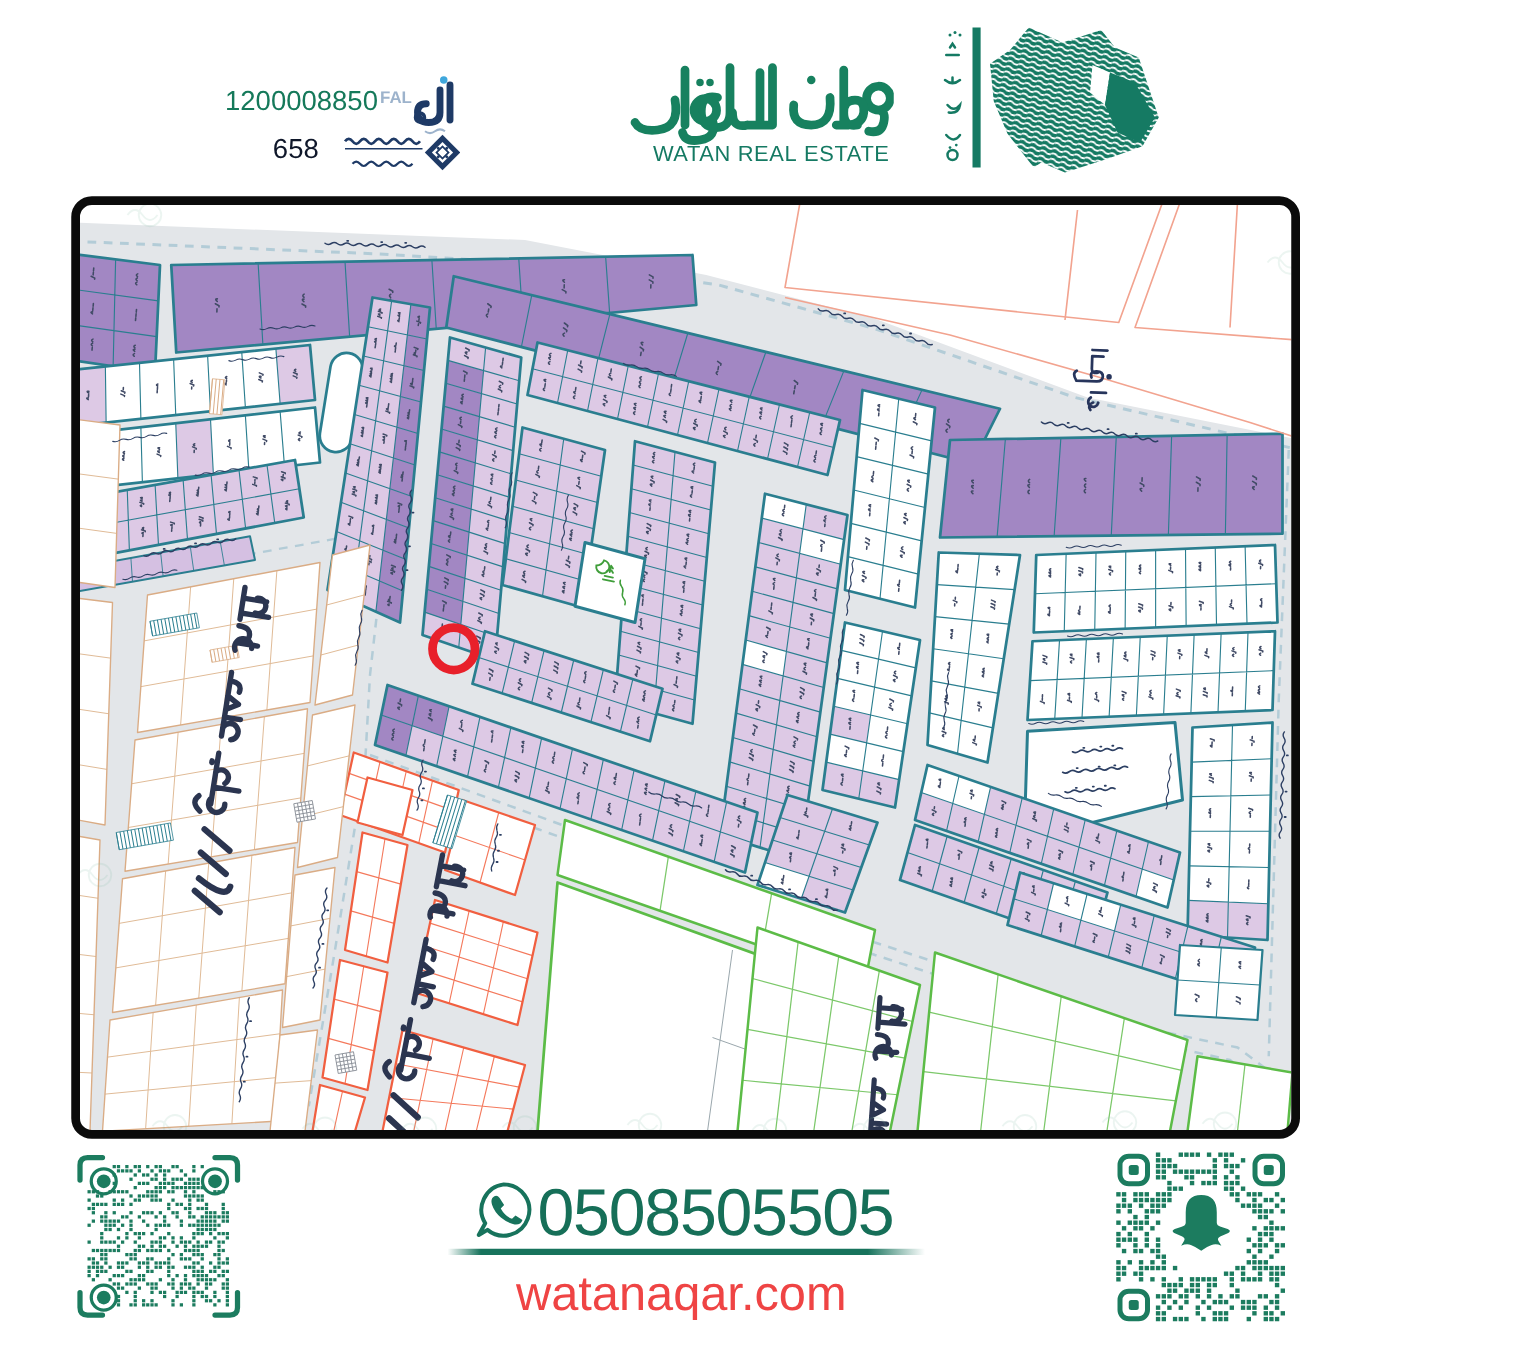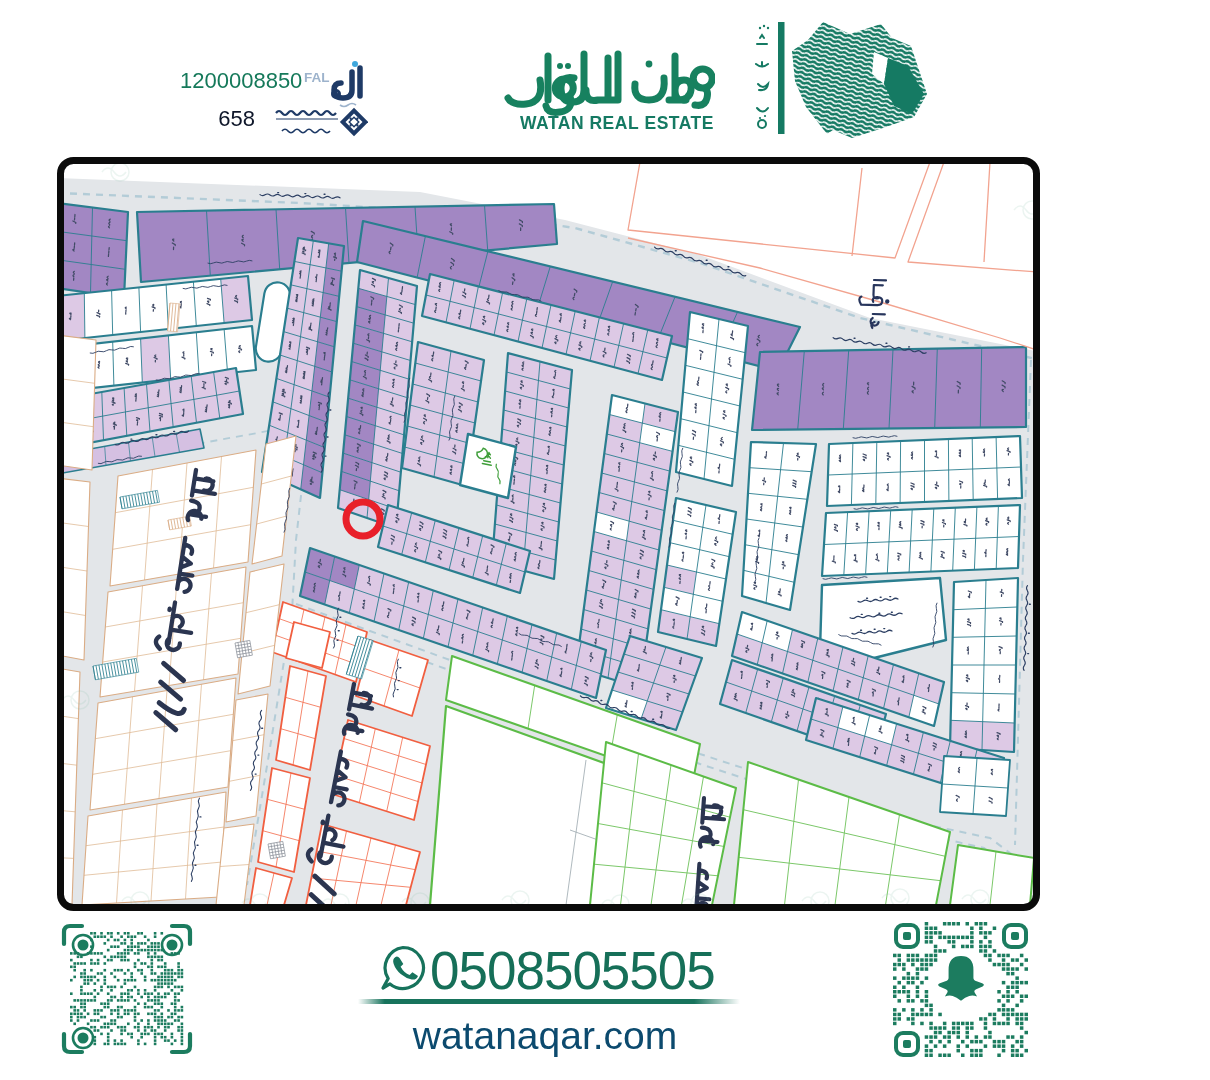"WATAN REAL ESTATE" div.abs { font-weight: bold -> normal }
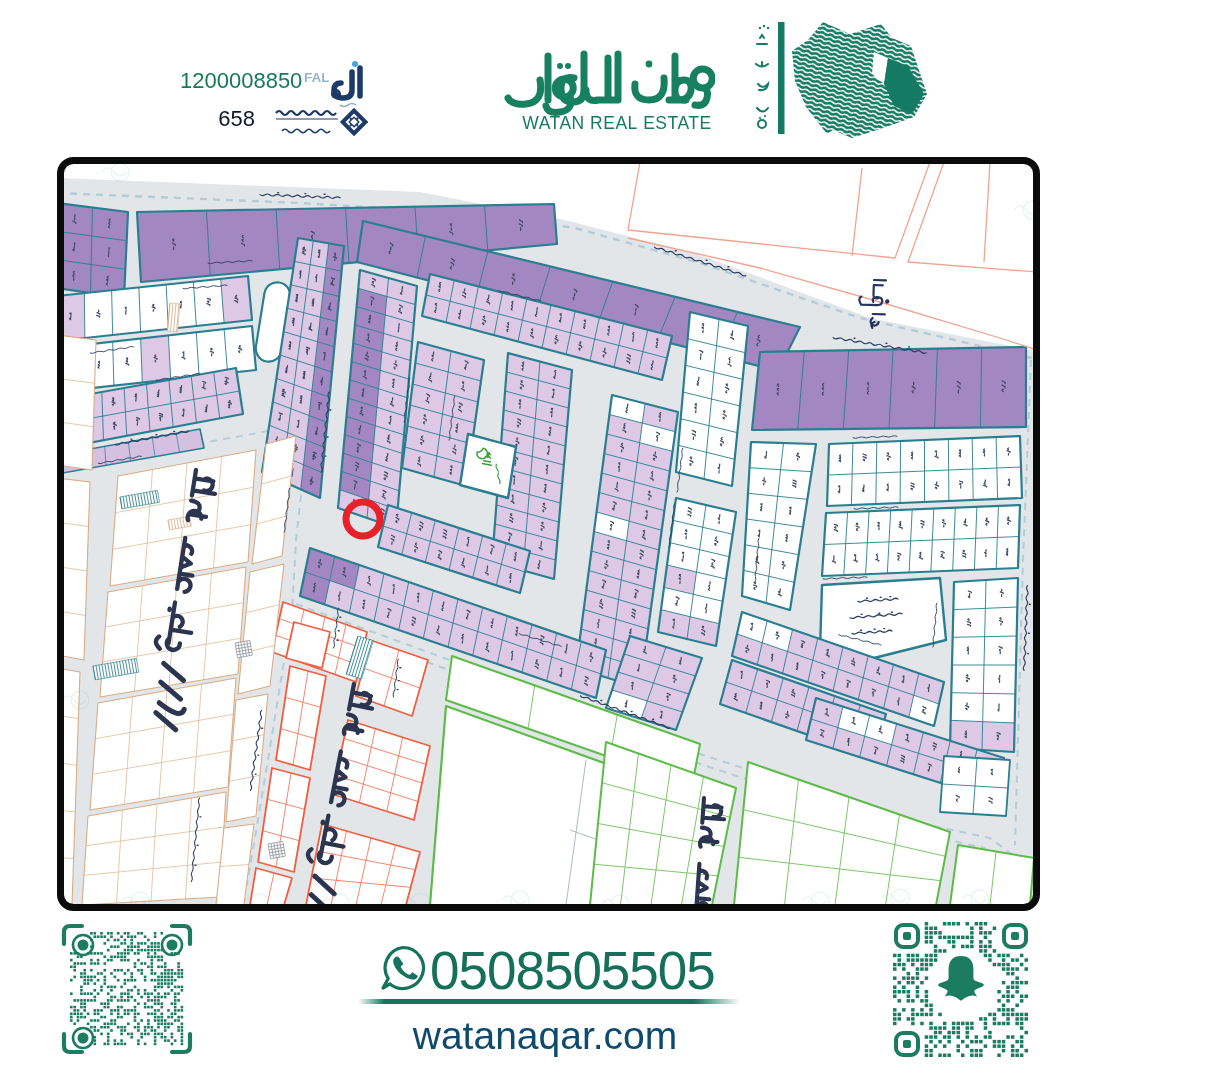"watanaqar.com" div.abs { color: #0c4a6e -> #ef4444 }
